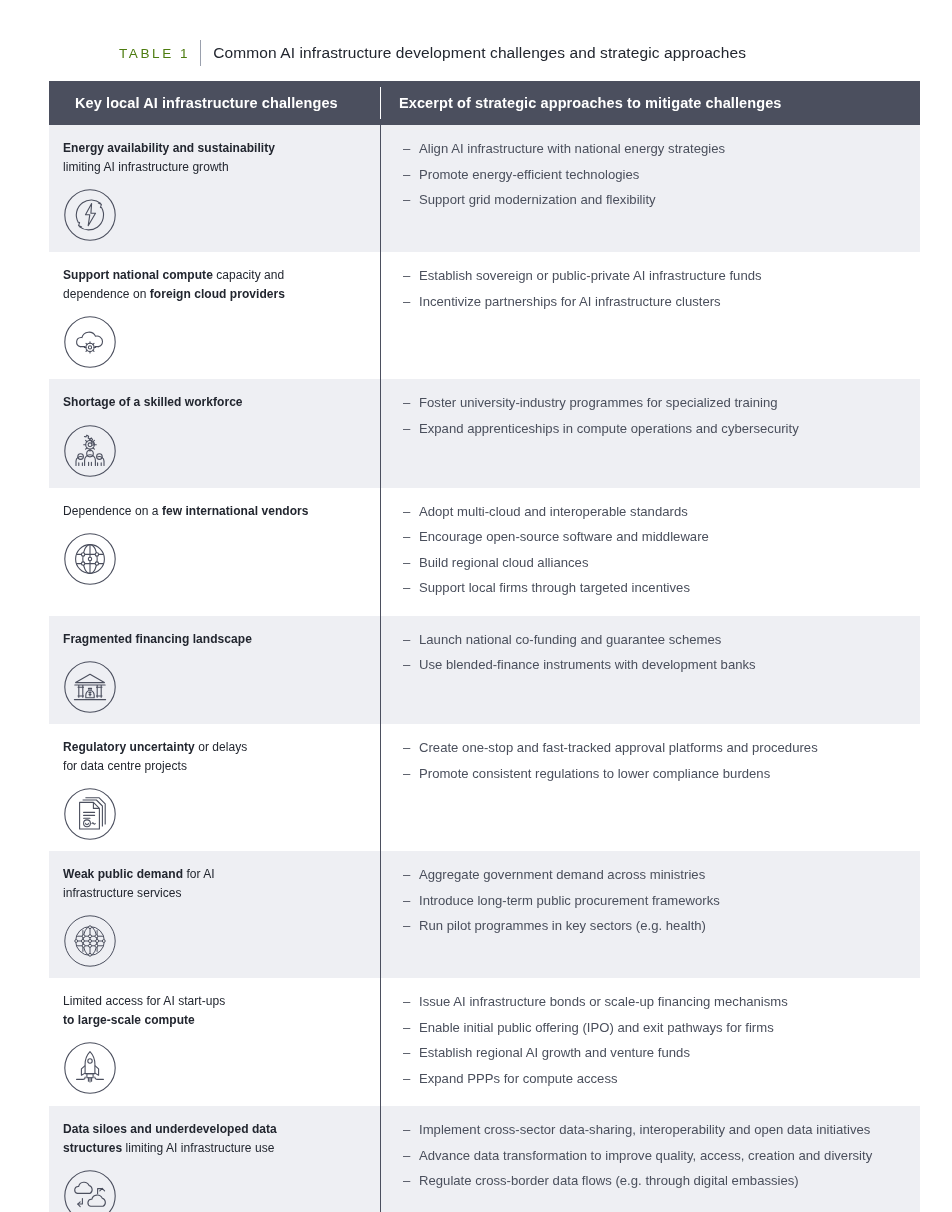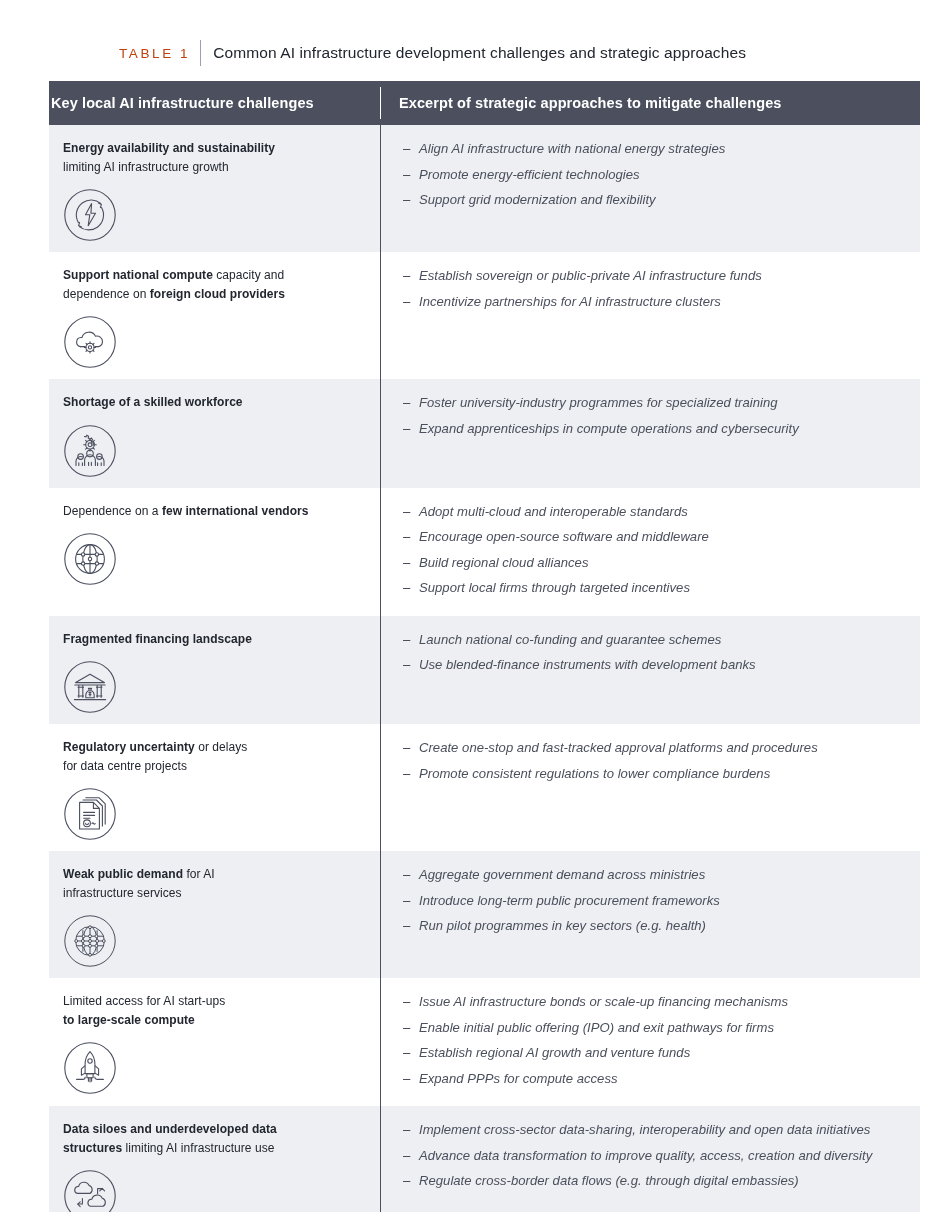"TABLE 1" .caption-label { color: #c2410c -> #4d7c0f }
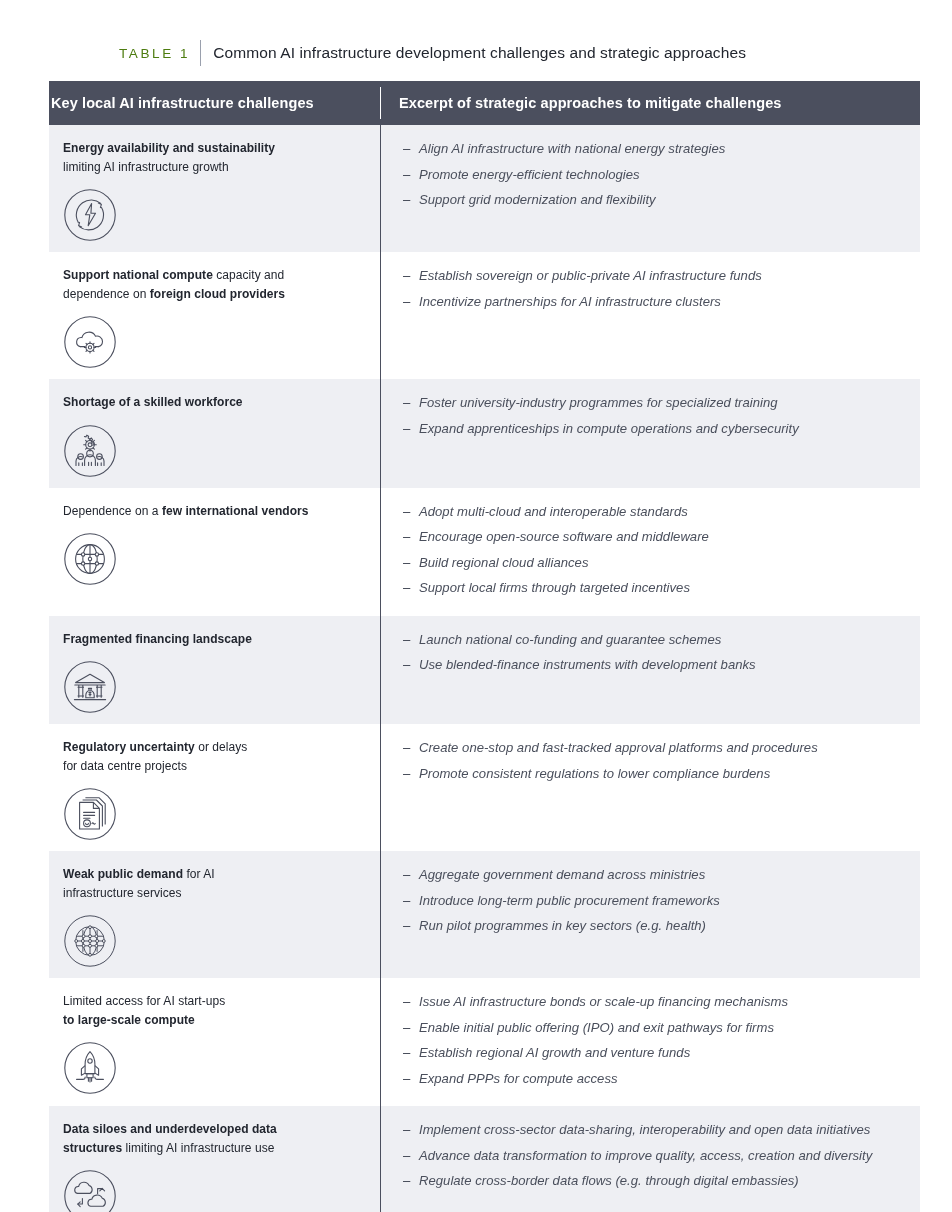"Key local AI infrastructure challenges" .th.col-a { padding-left: 2px -> 26px }
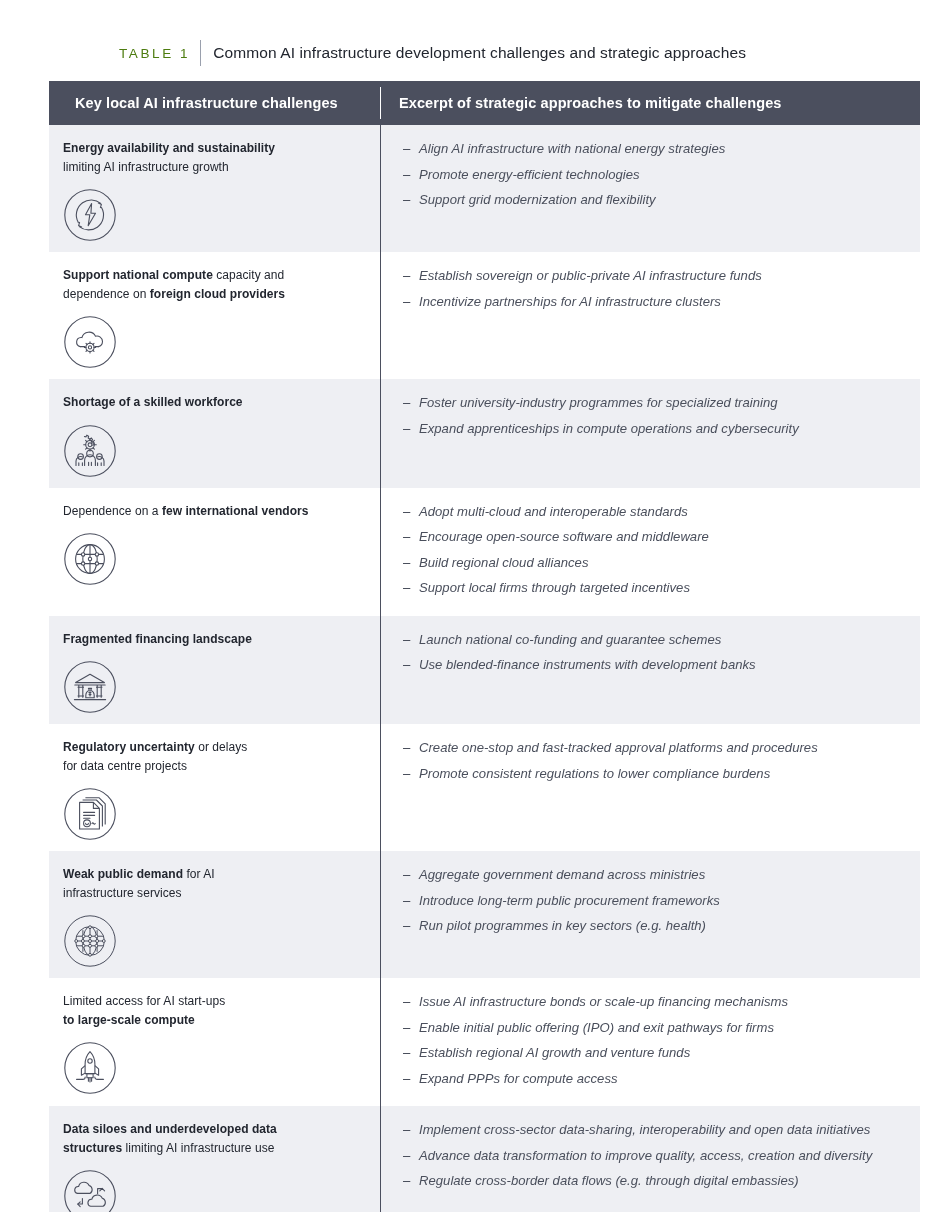"Align AI infrastructure with national" .cell-b { font-style: italic -> none }
